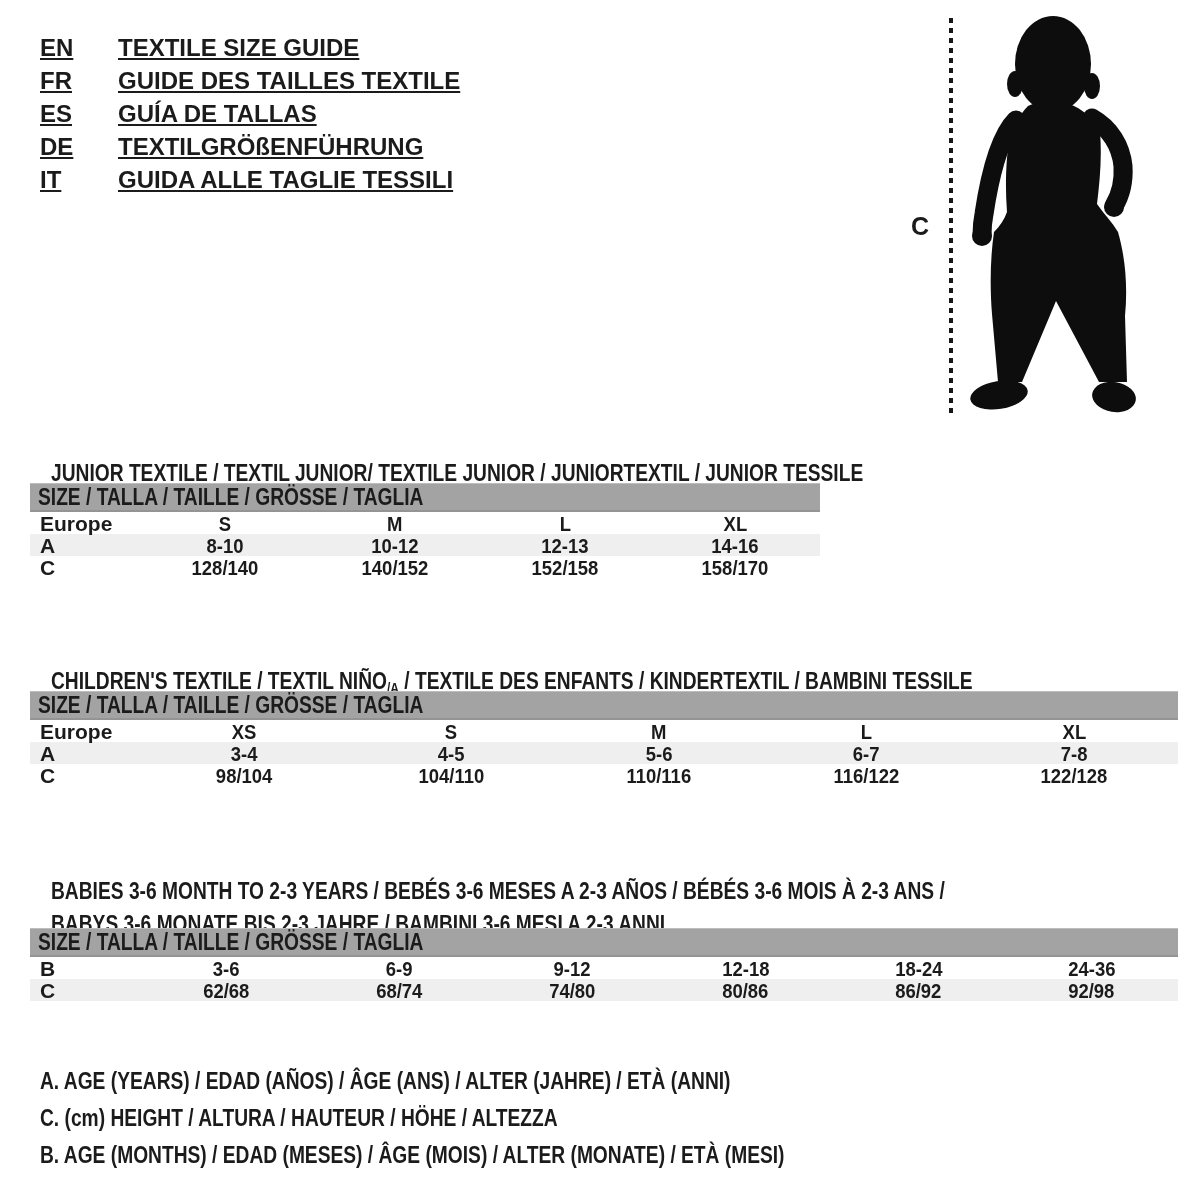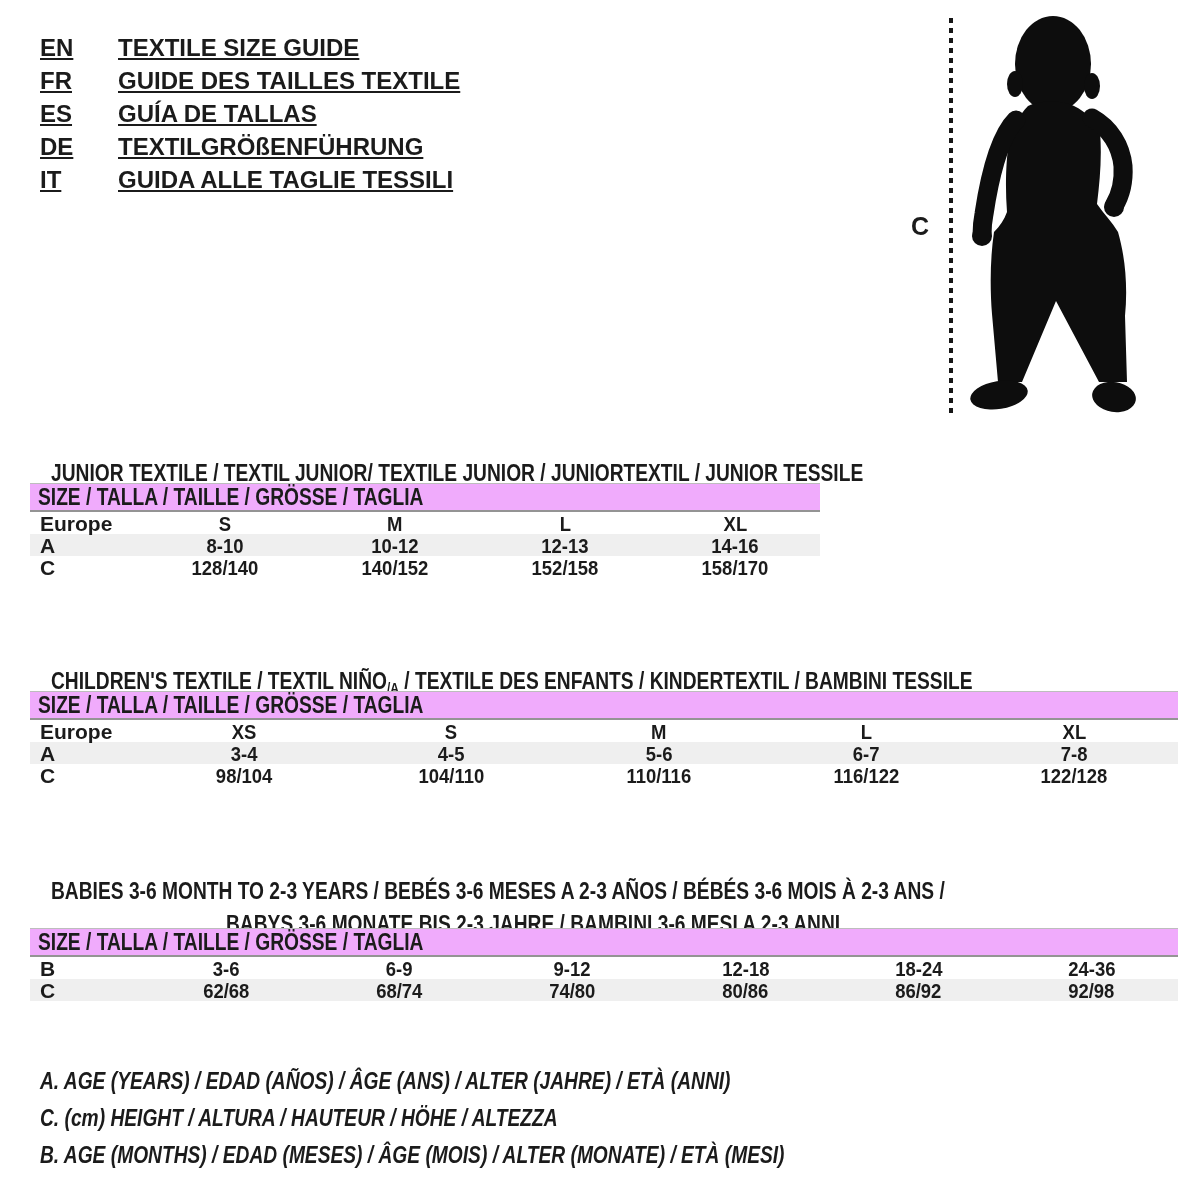"SIZE / TALLA / TAILLE" .thead { background: #f0abfc -> #a3a3a3 }
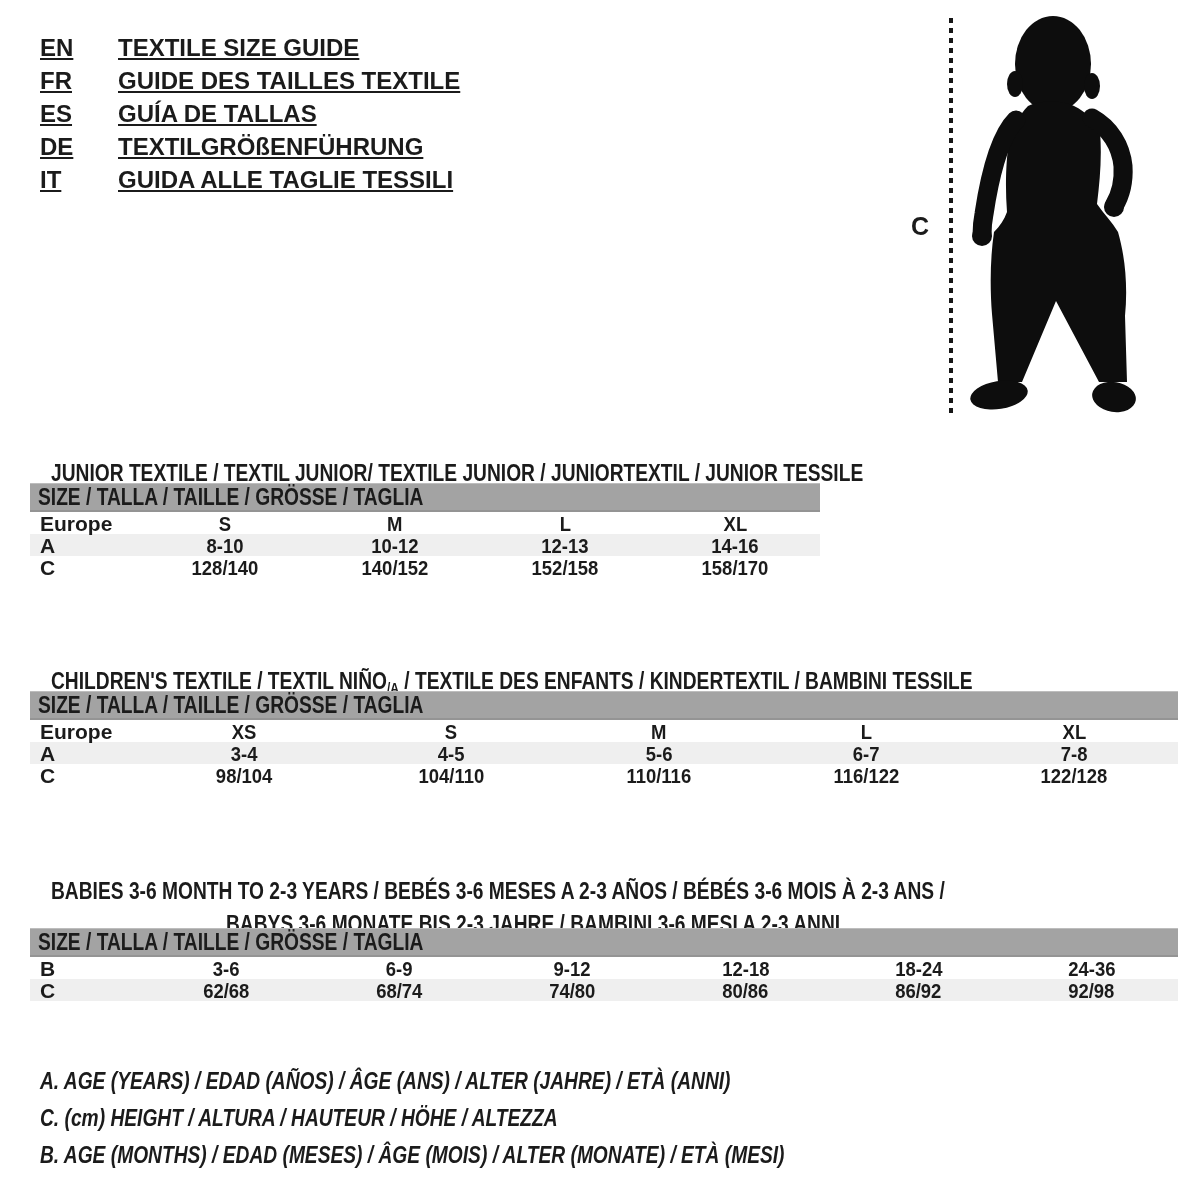"BABIES 3-6 MONTH TO 2-3" div.sec-title { text-align: center -> none }
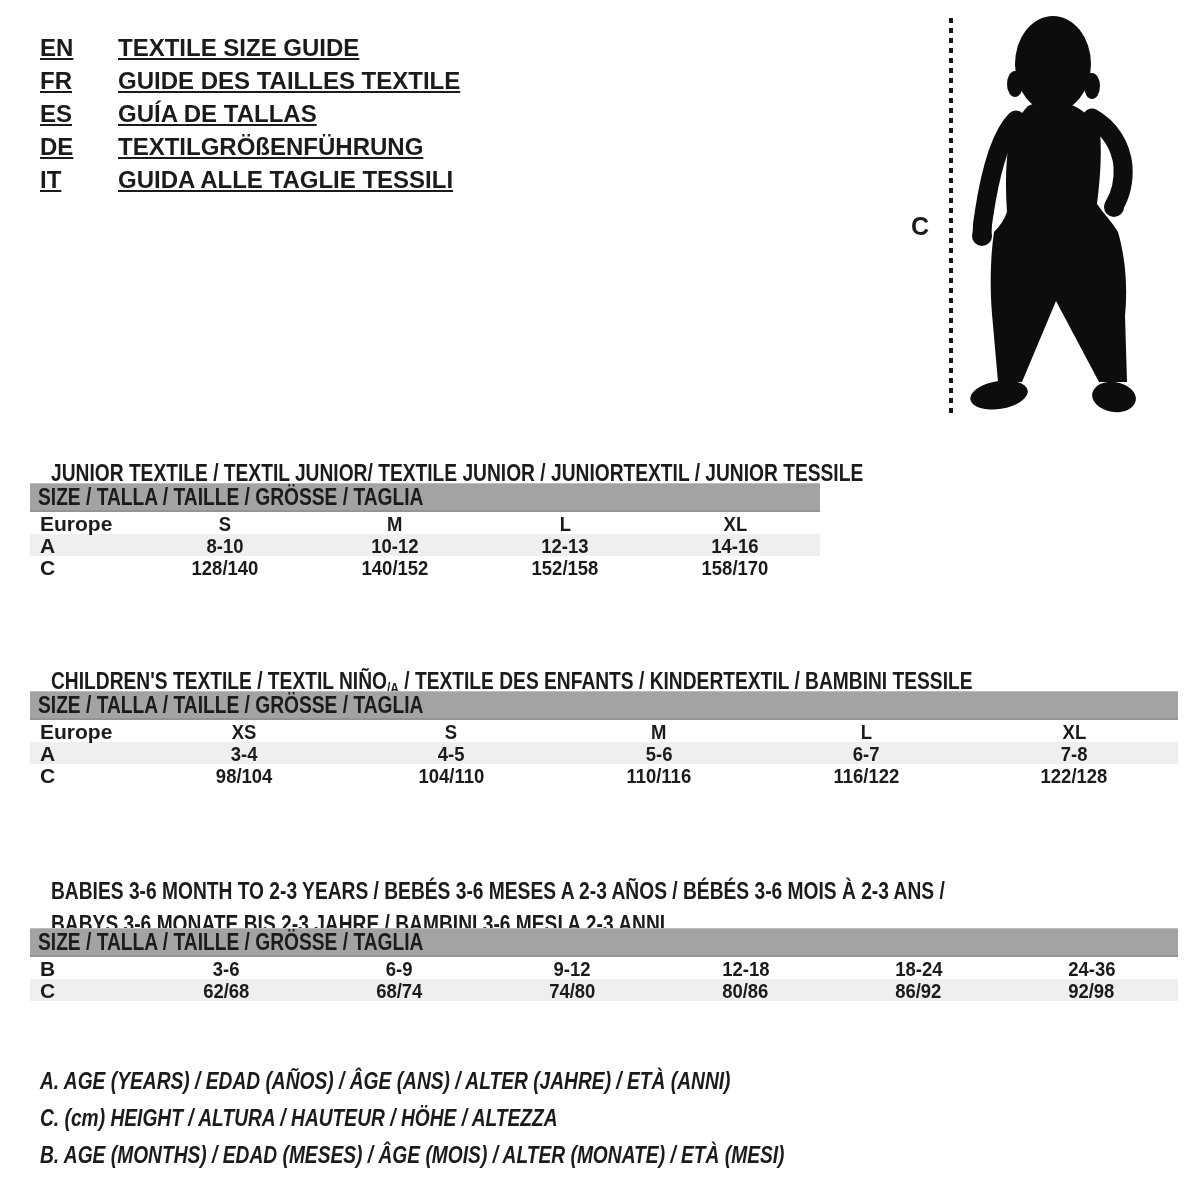"A. AGE (YEARS) / EDAD" .legend { font-style: italic -> none }
